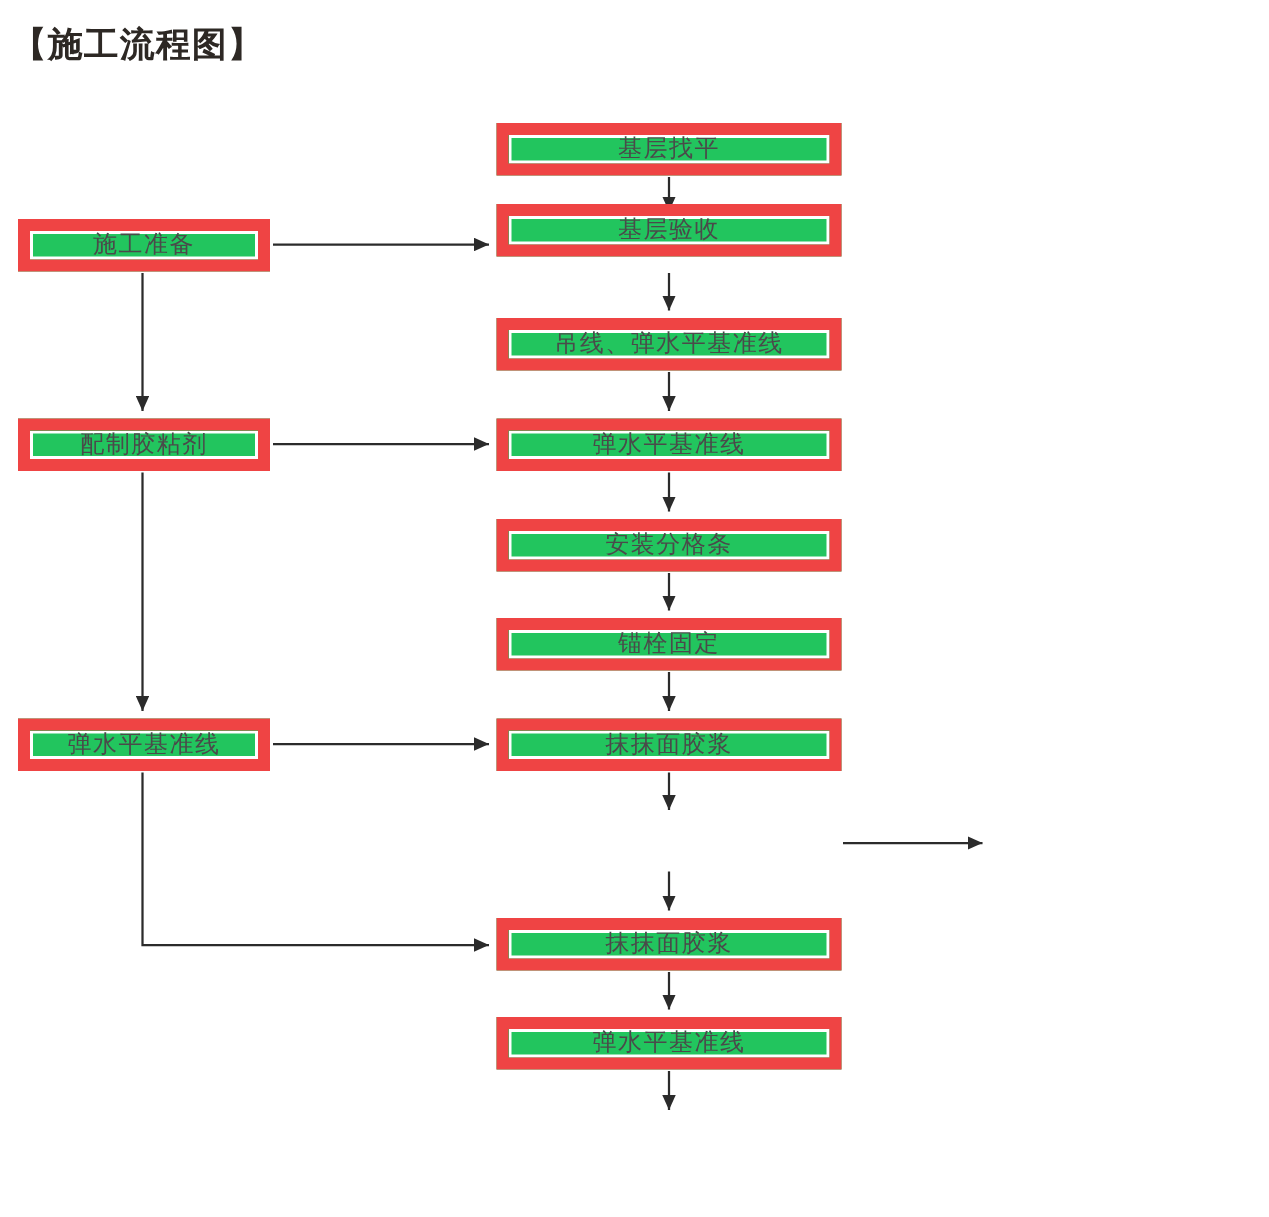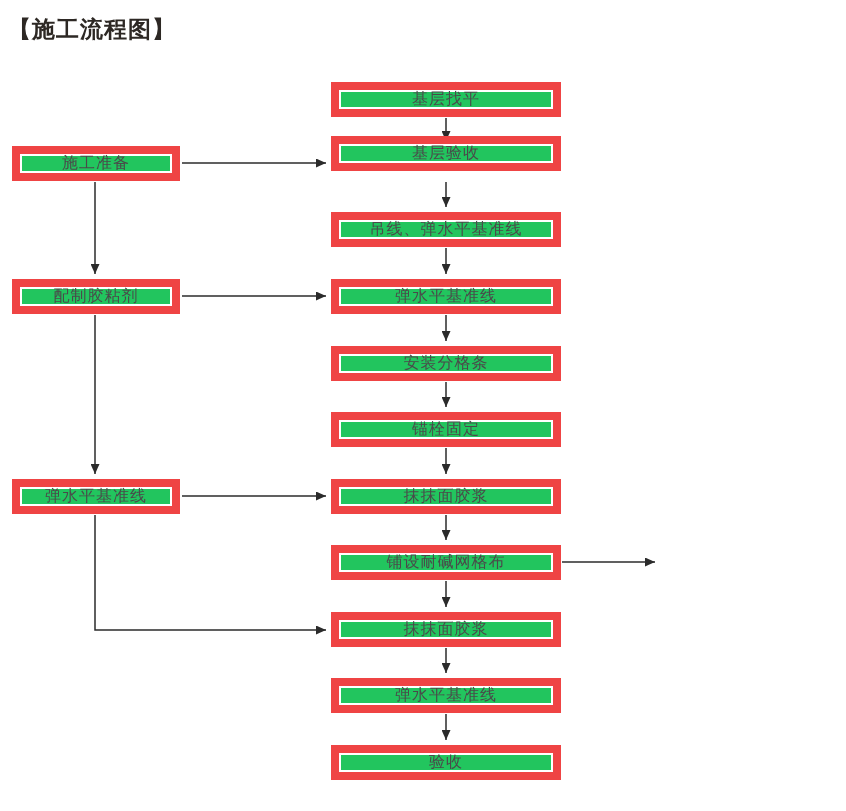"铺设耐碱网格布" div.node { html: <div>铺设耐碱网格布</div> -> none }
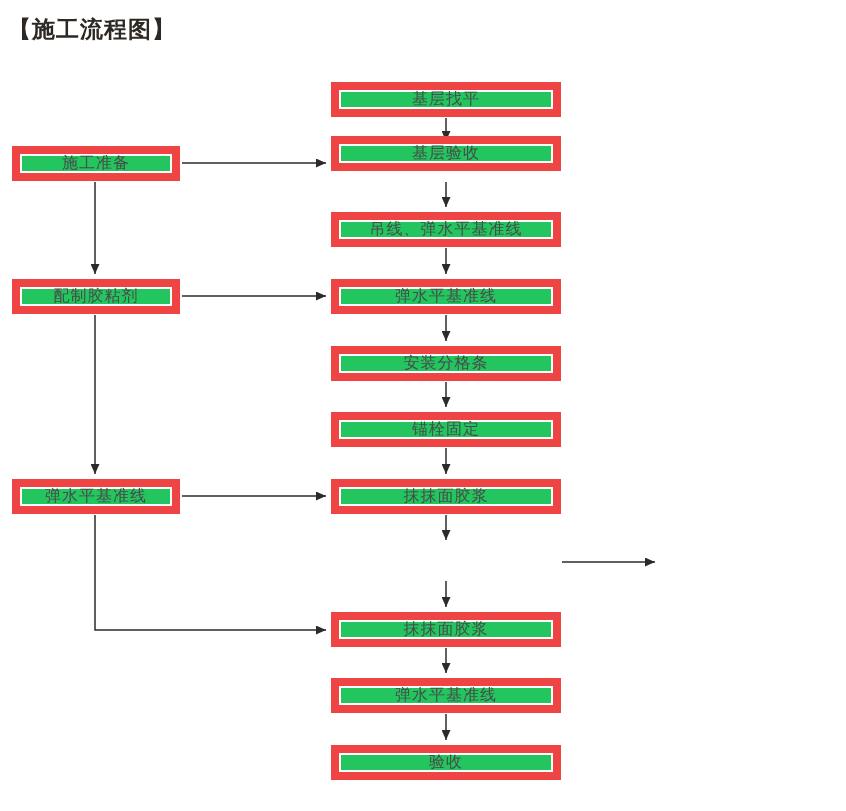"验收" div.node { html: <div>验收</div> -> none }
